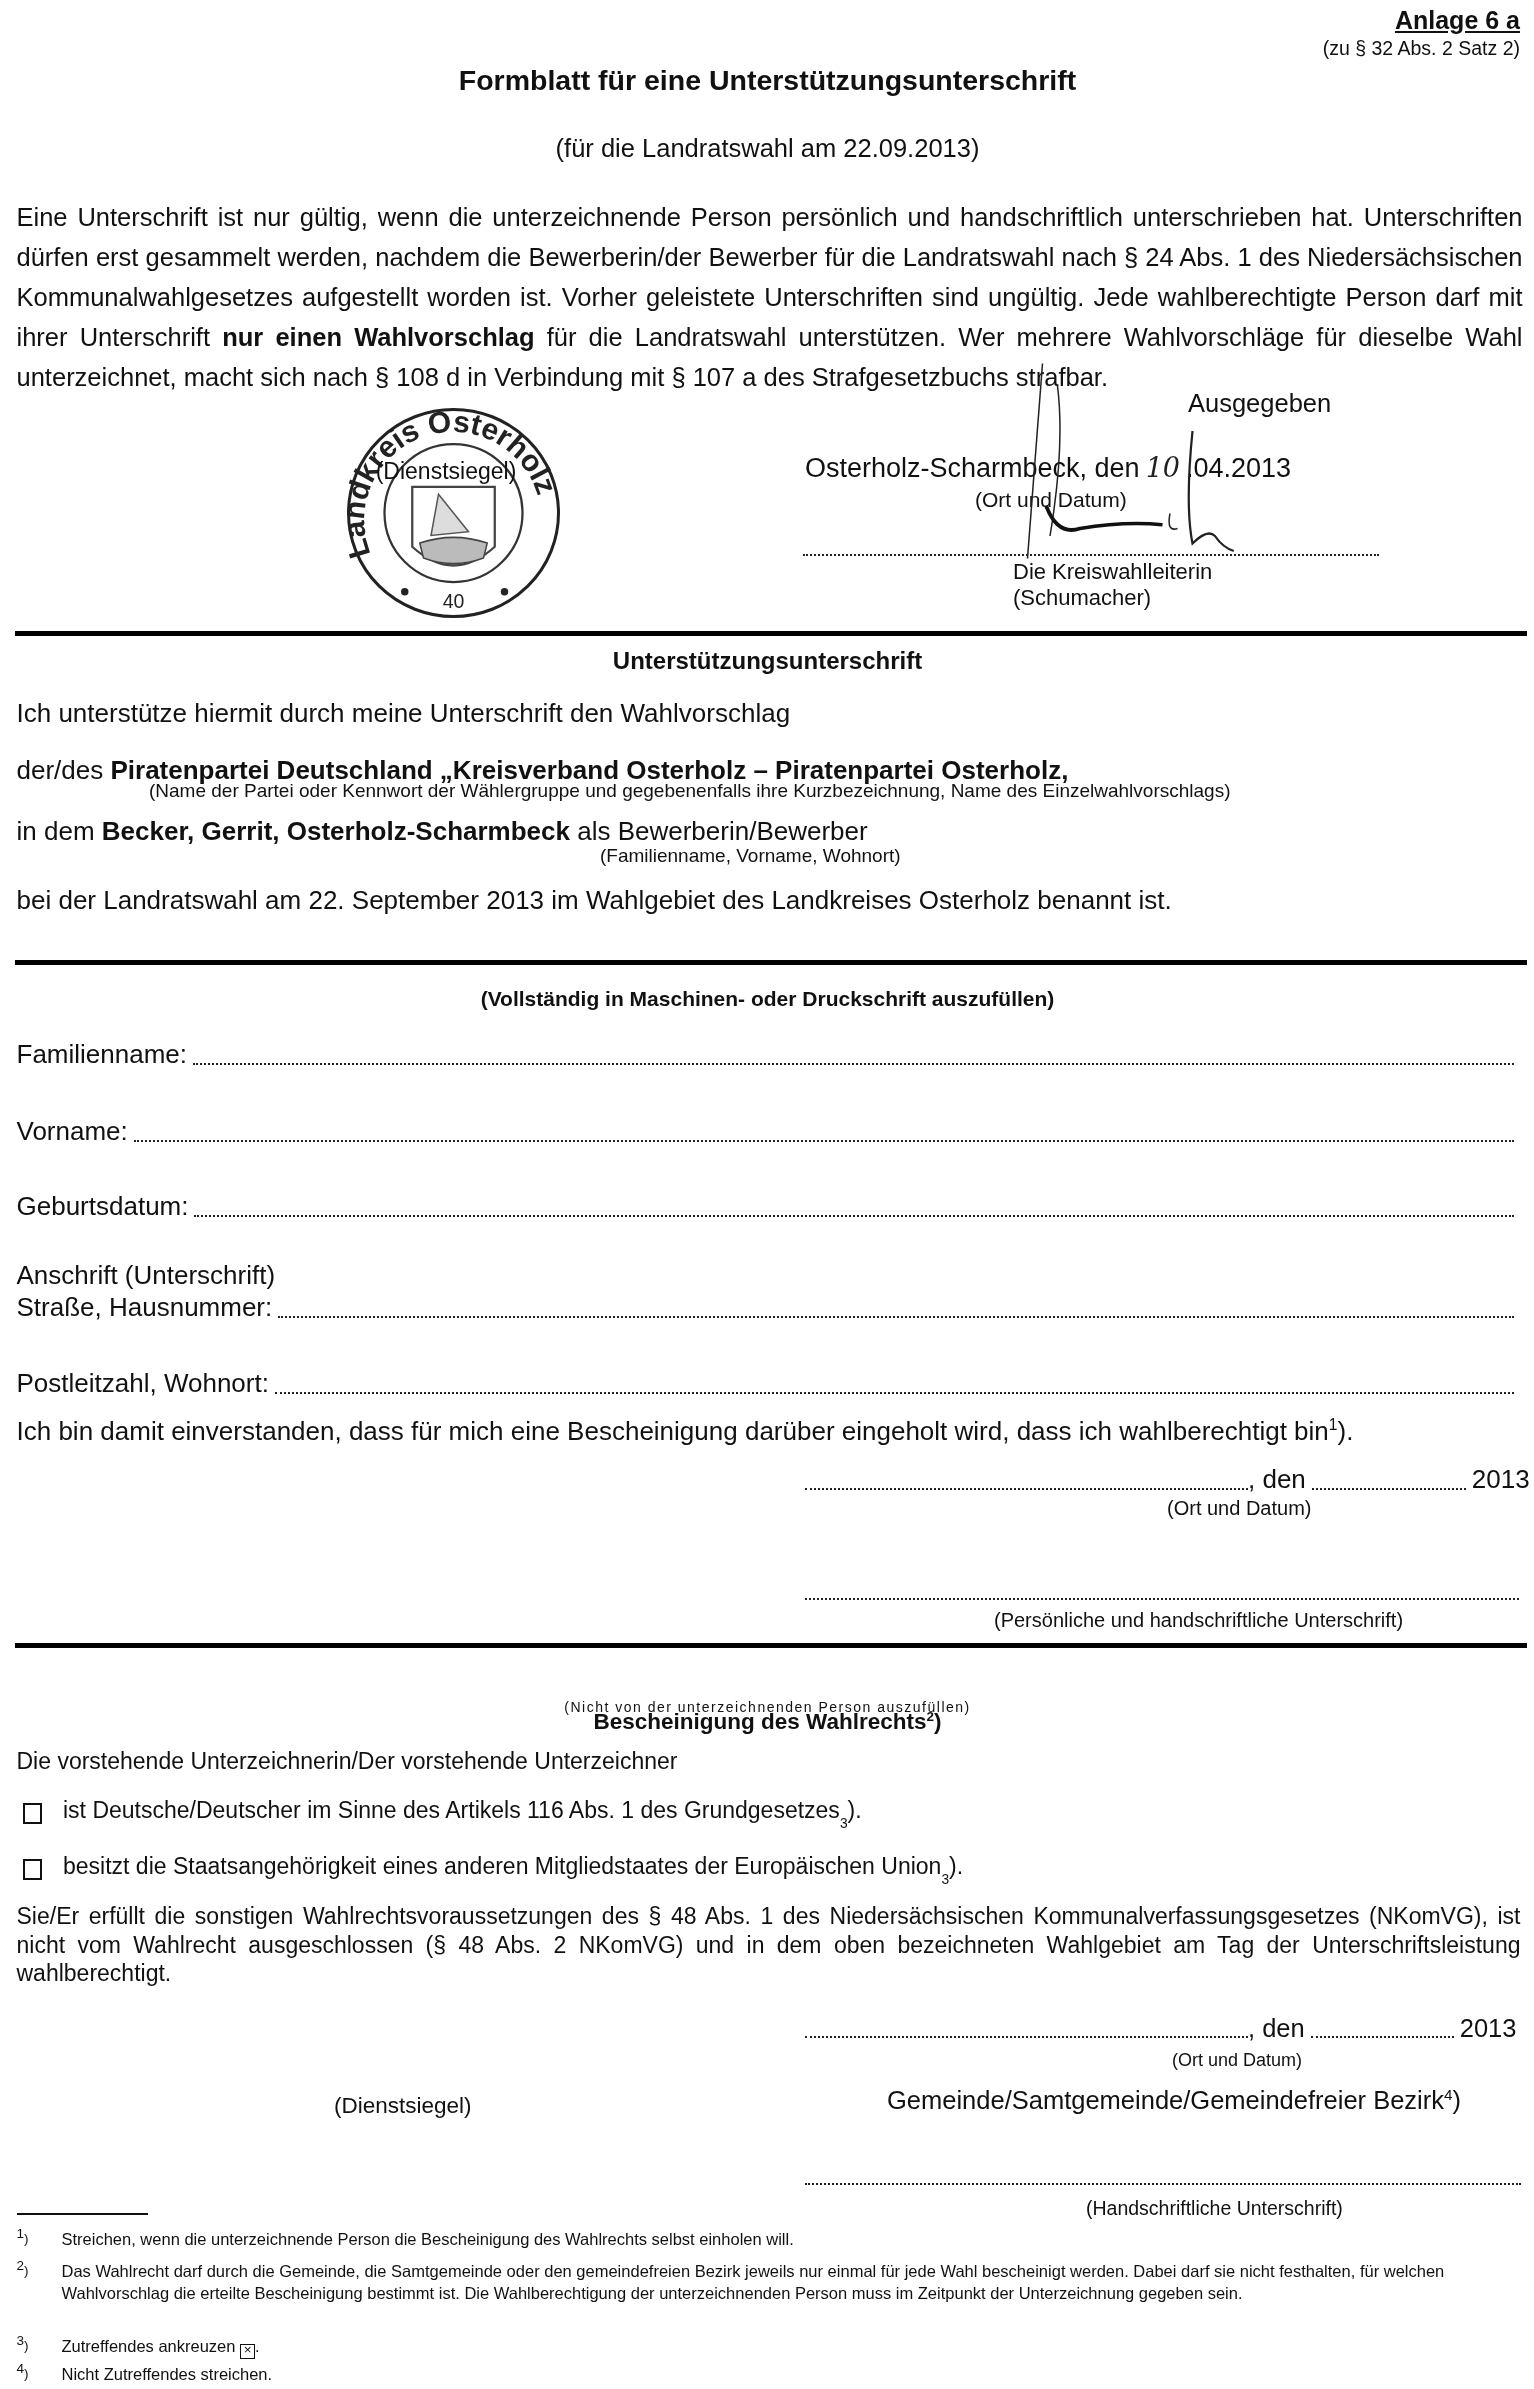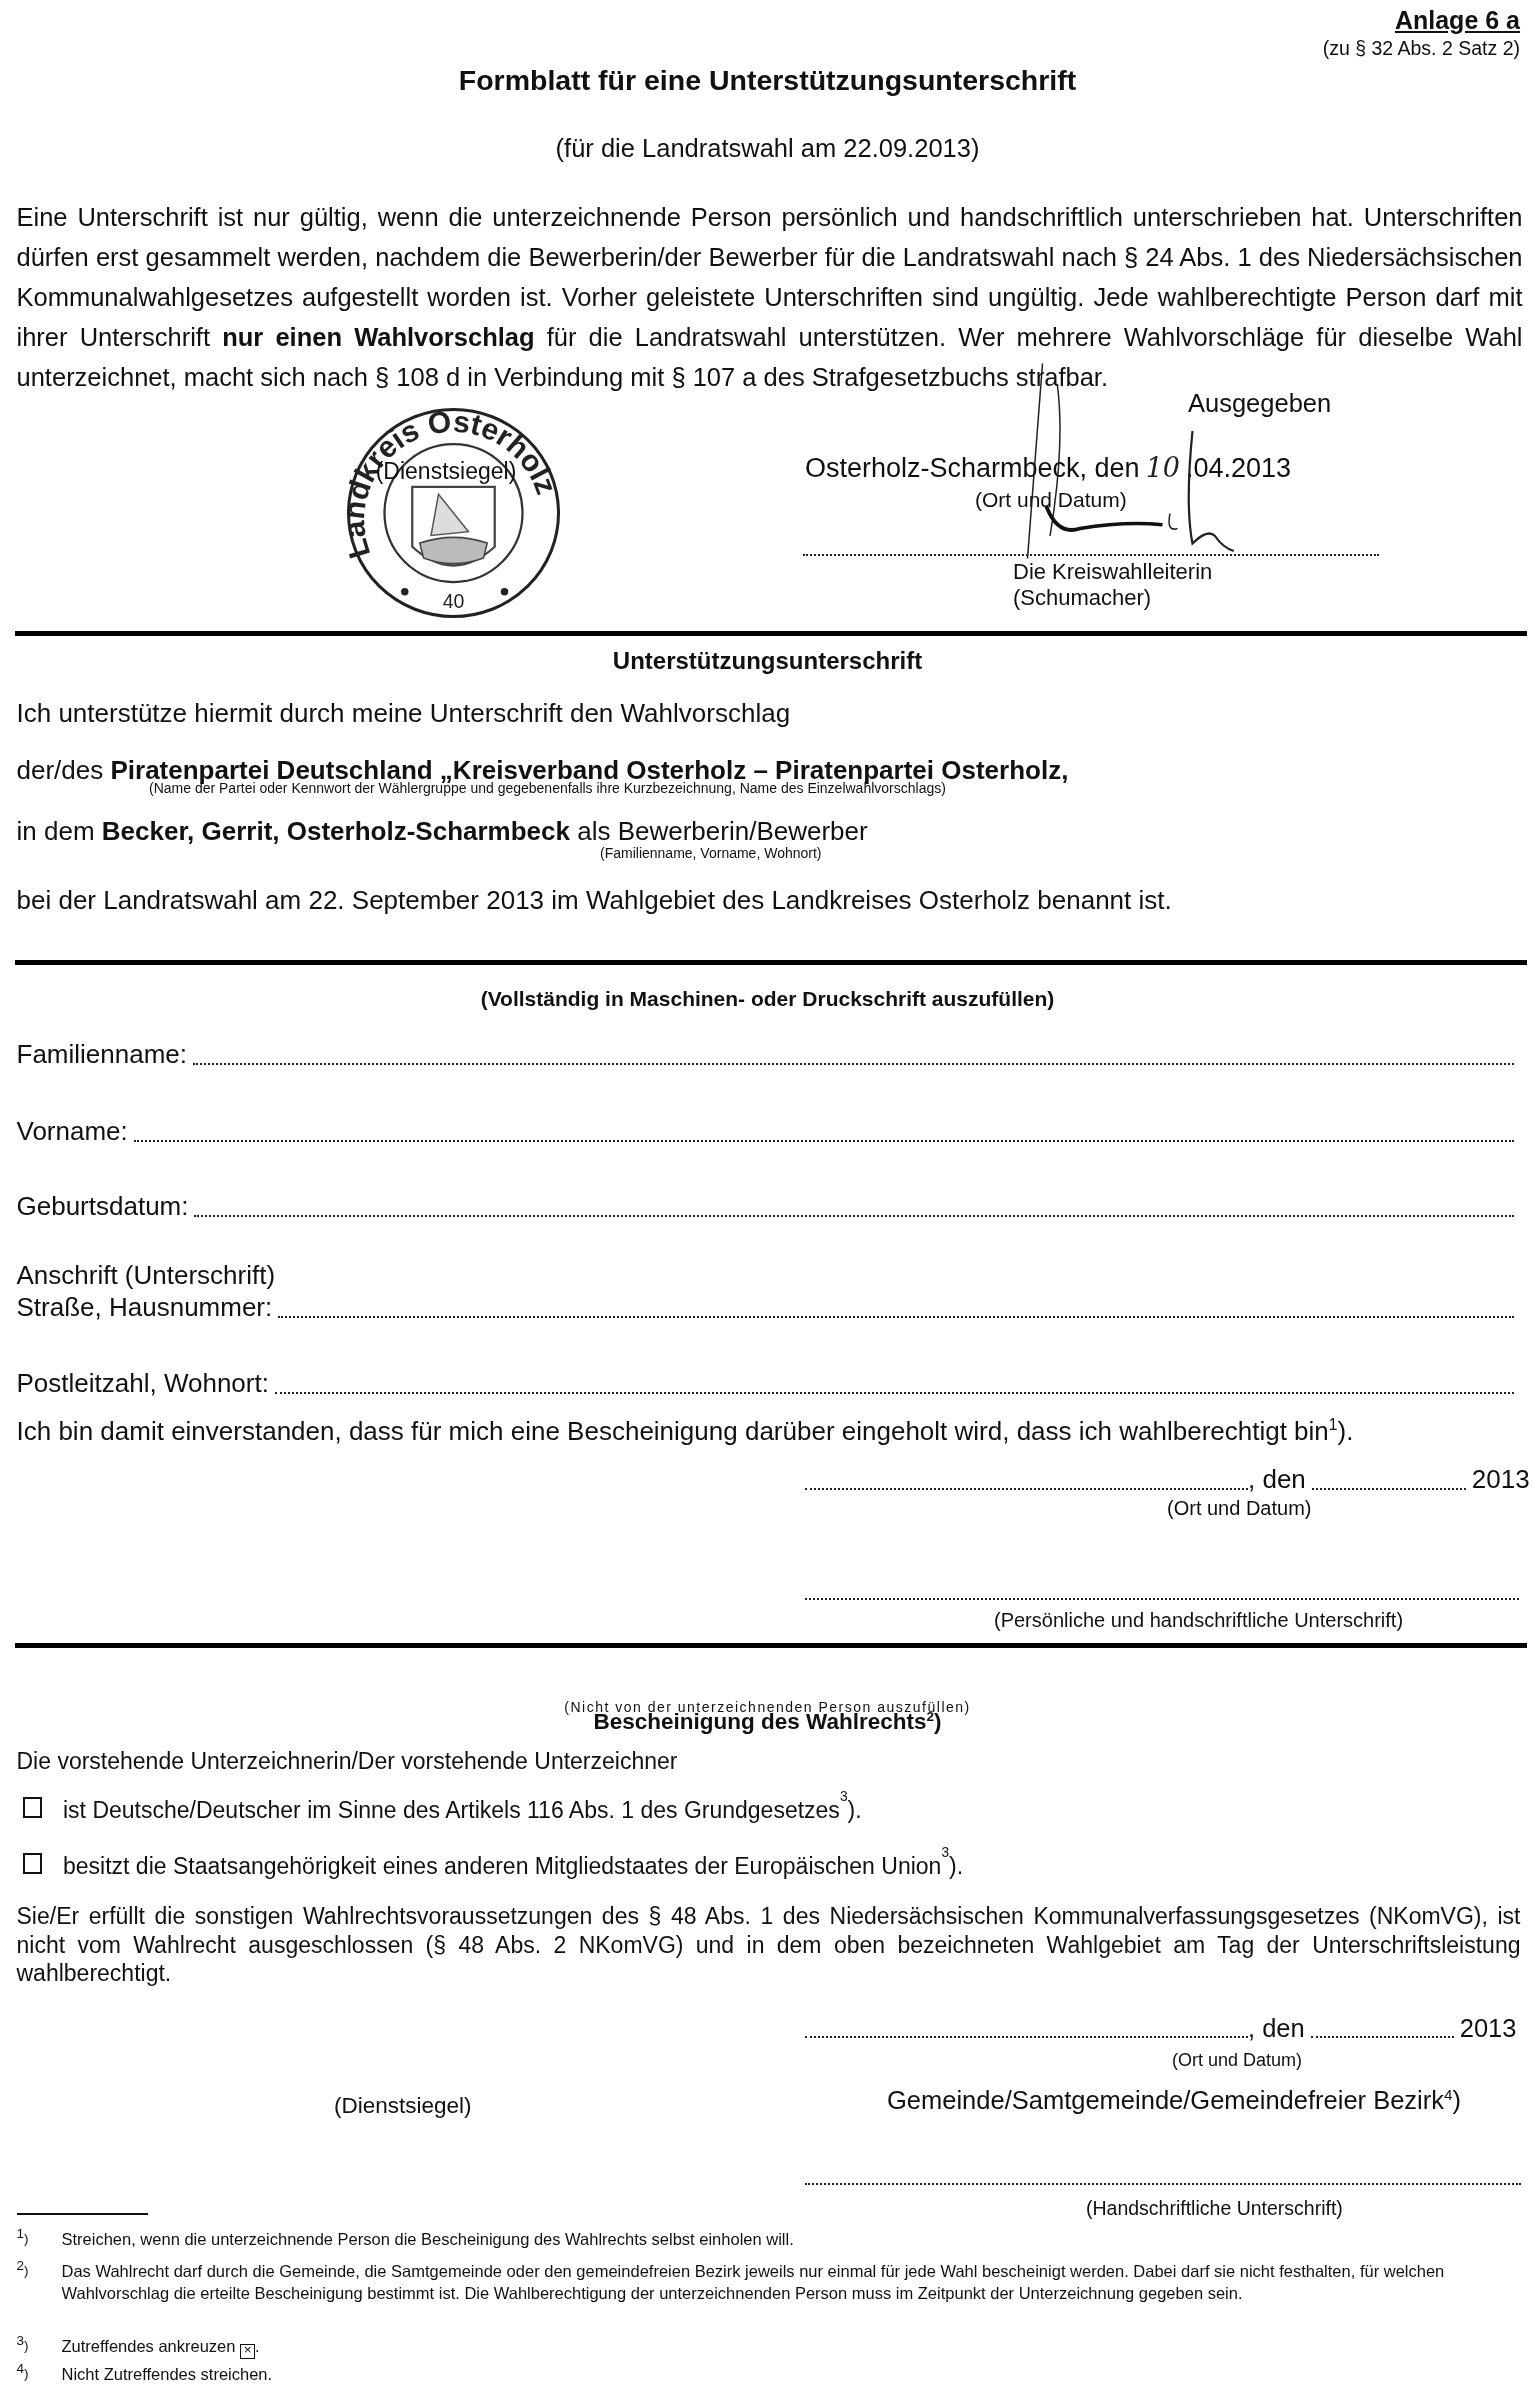"(Name der Partei oder Kennwort" .caption { font-size: 14px -> 19px }
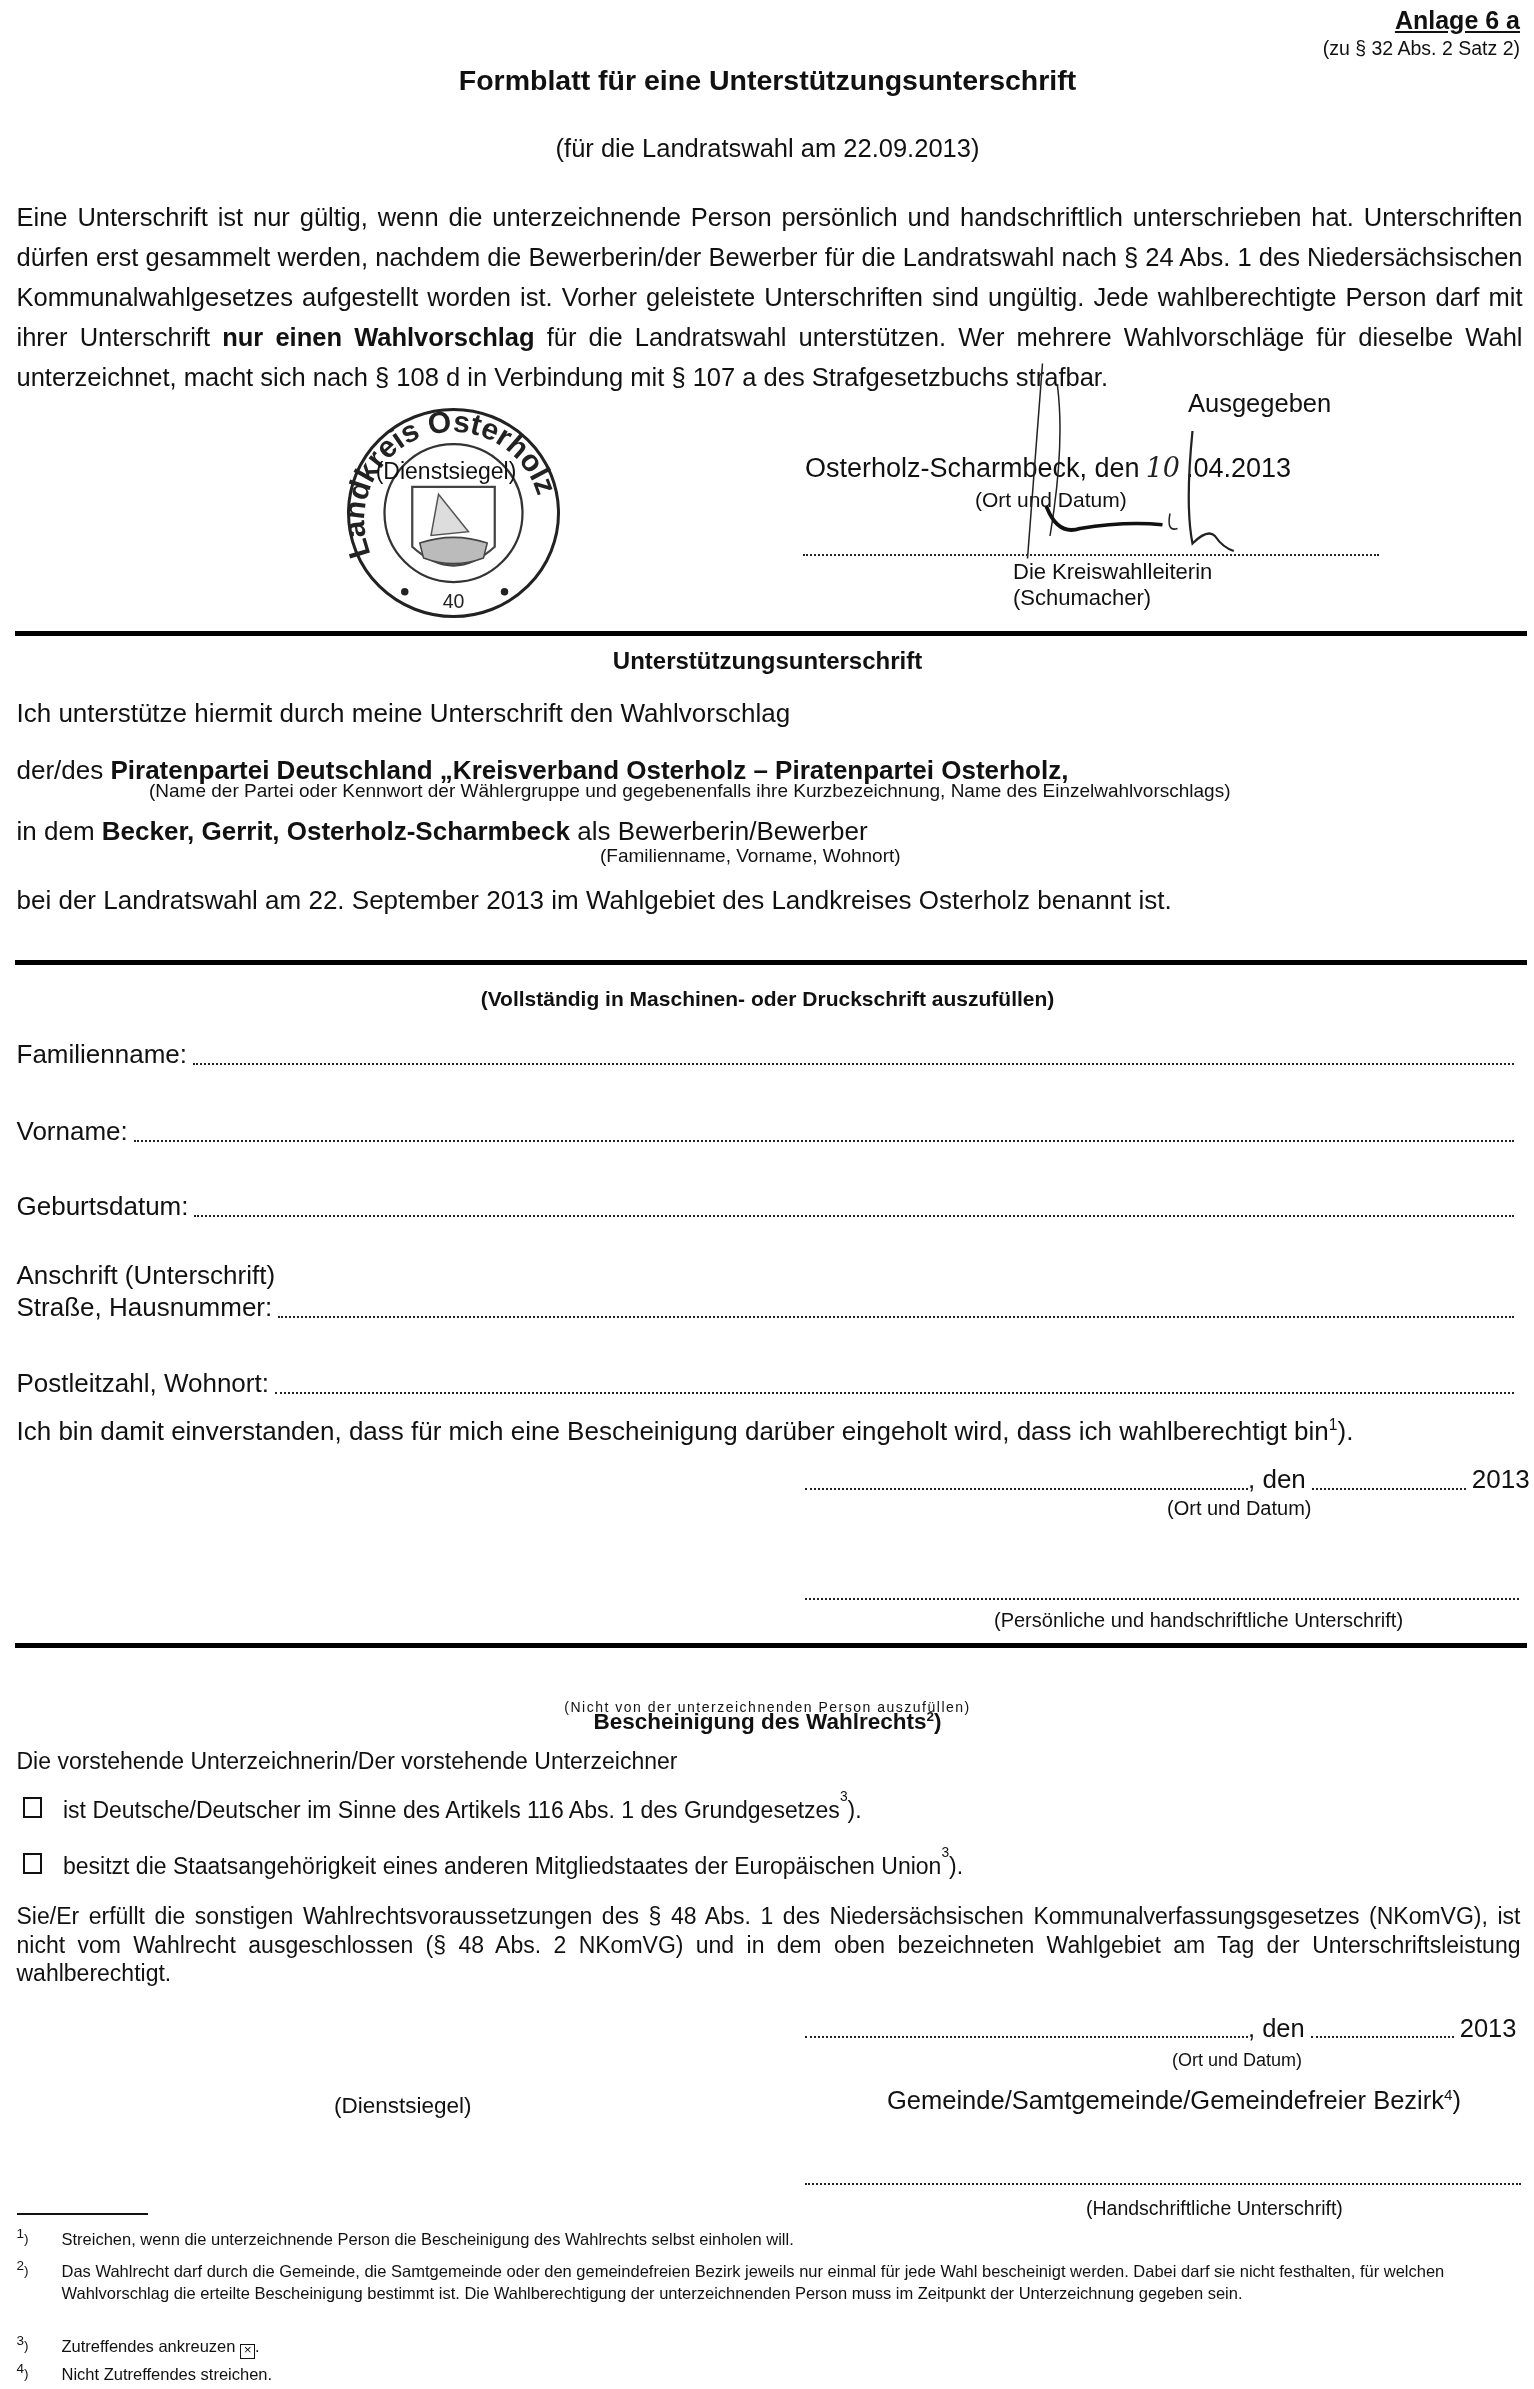"ist Deutsche/Deutscher im Sinne des" .cb-row { align-items: flex-start -> flex-end }
